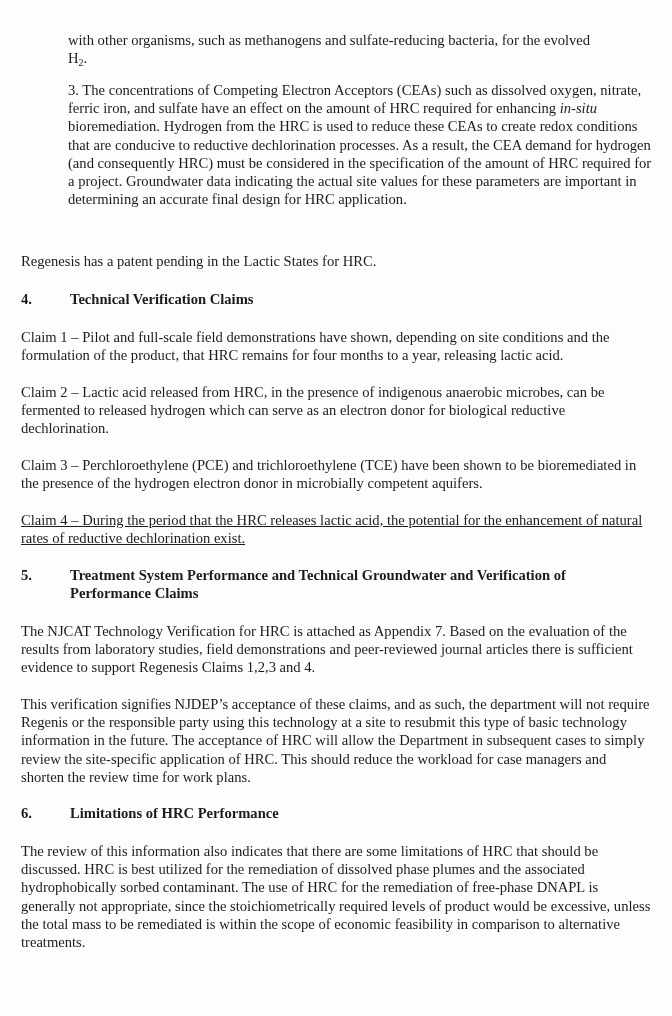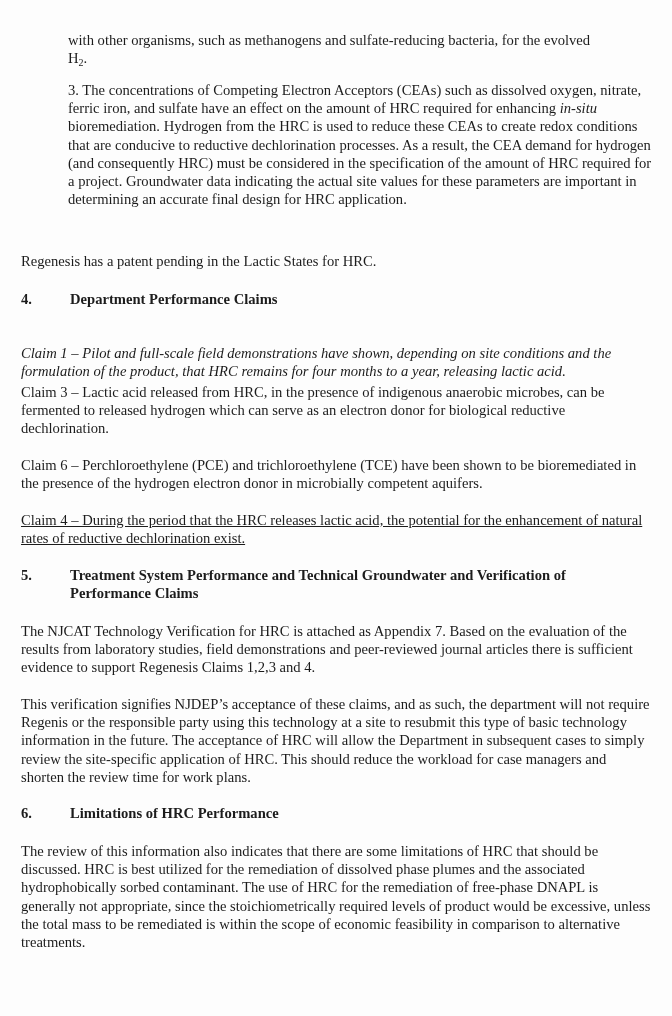"Department Performance Claims" span.title { text: Department Performance -> Technical Verification }
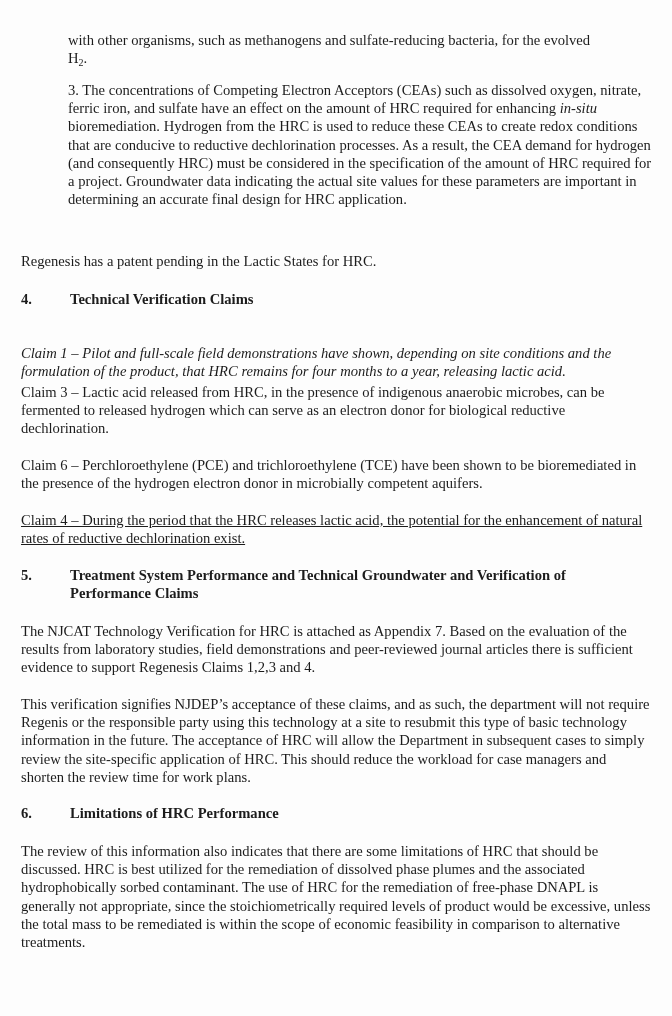"Claim 1 – Pilot and" p.blk { font-style: italic -> none; top: 328px -> 312px }
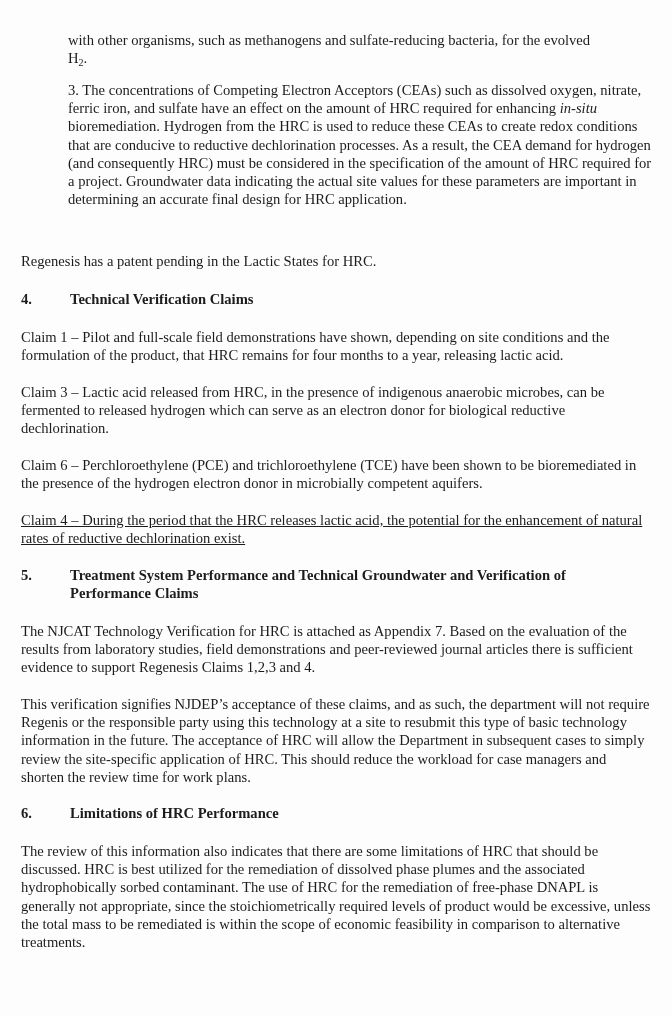"Claim 3 – Lactic acid" p.blk { text: 3 -> 2 }
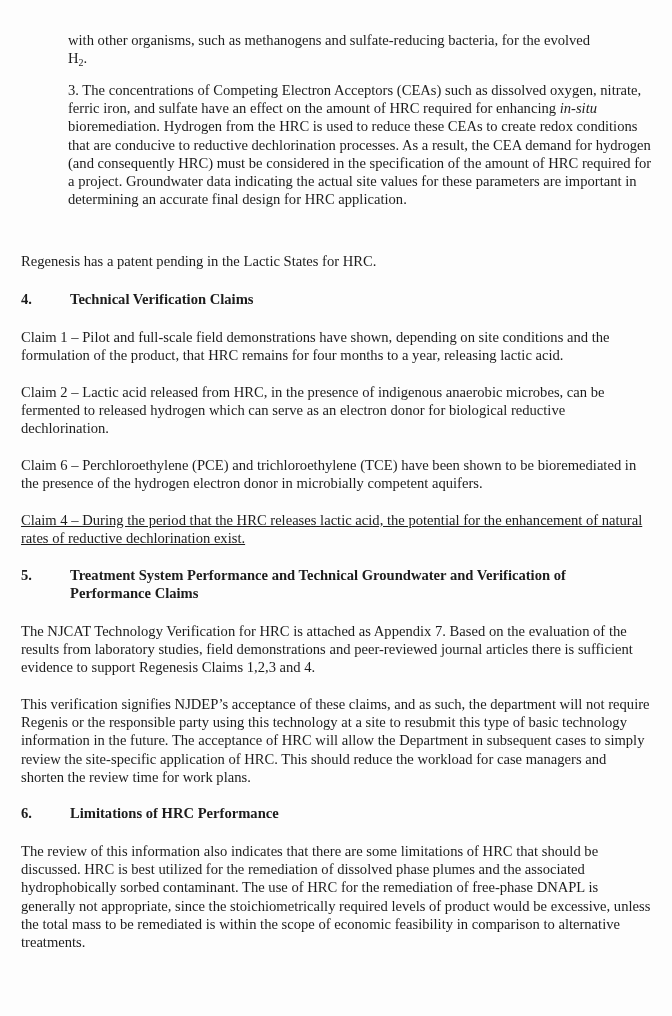"Claim 6 – Perchloroethylene (PCE)" p.blk { text: 6 -> 3 }
